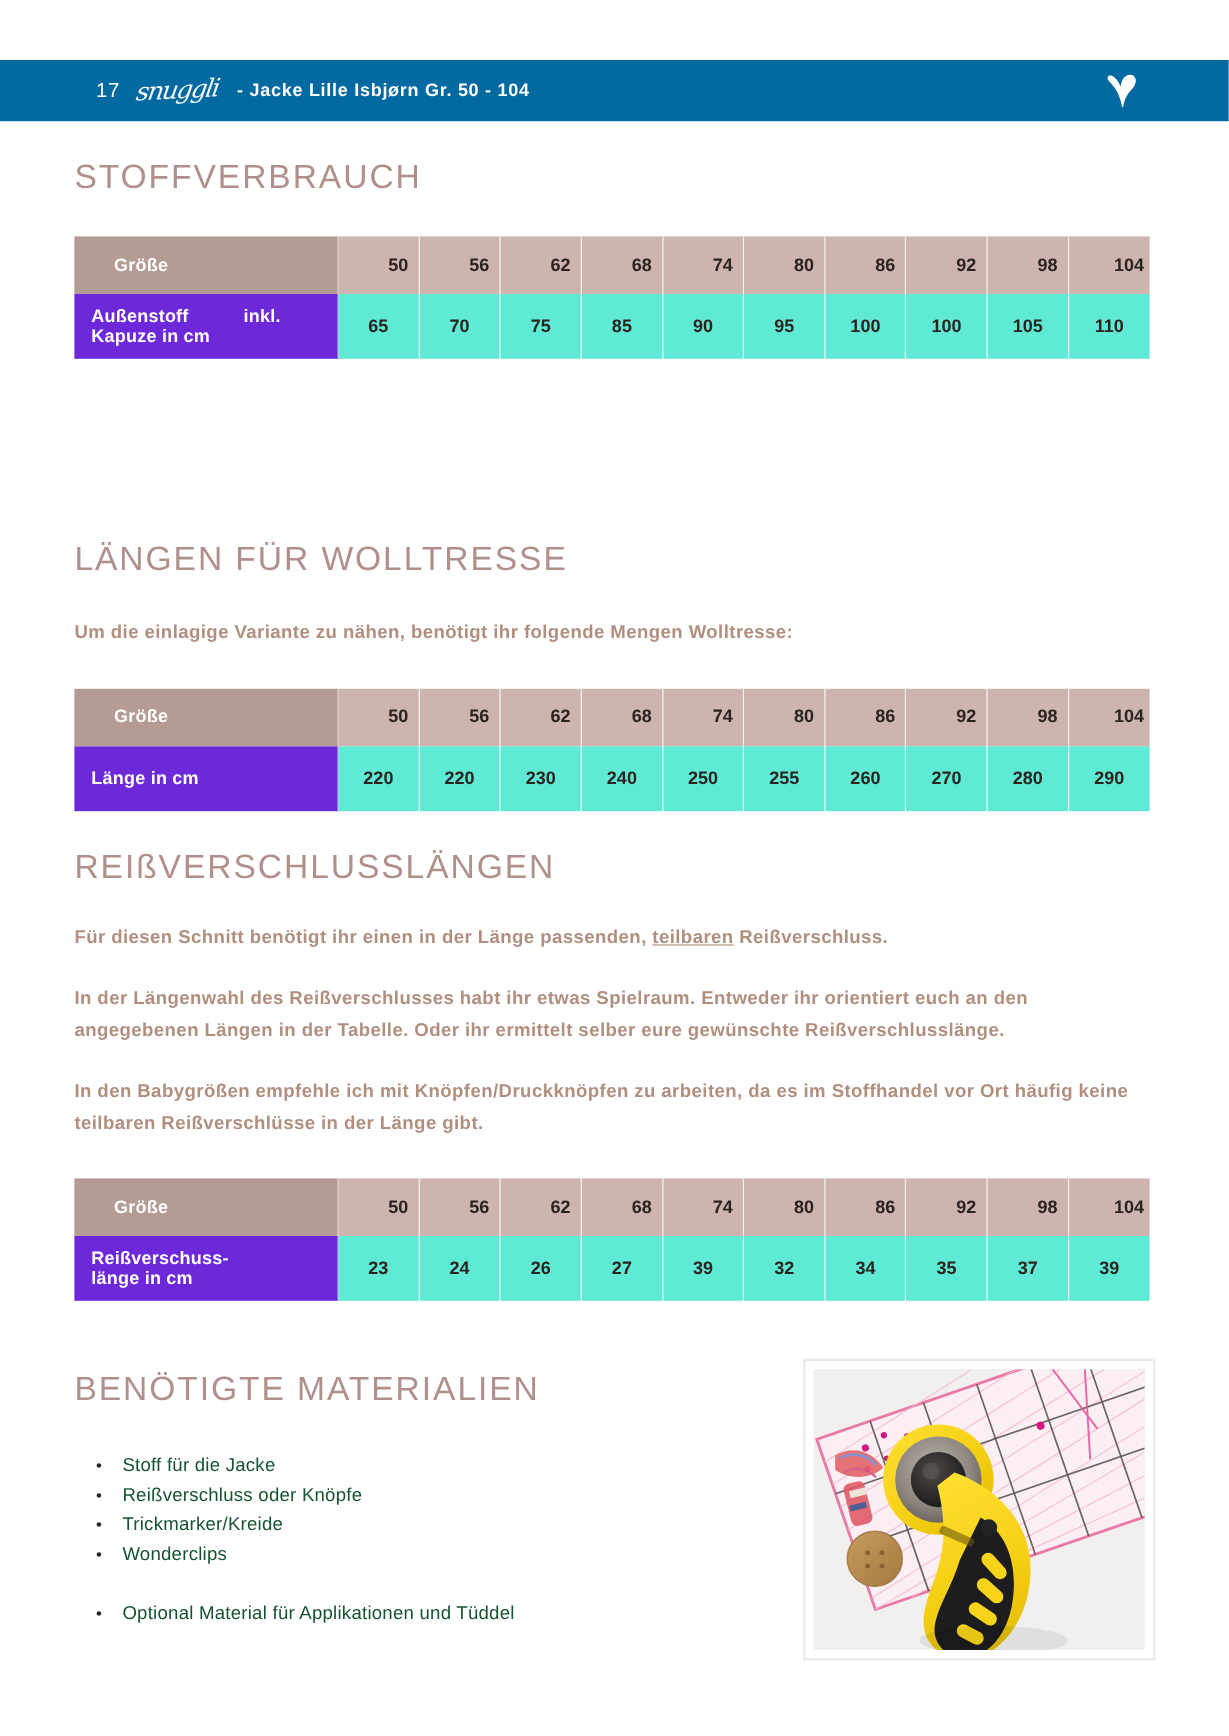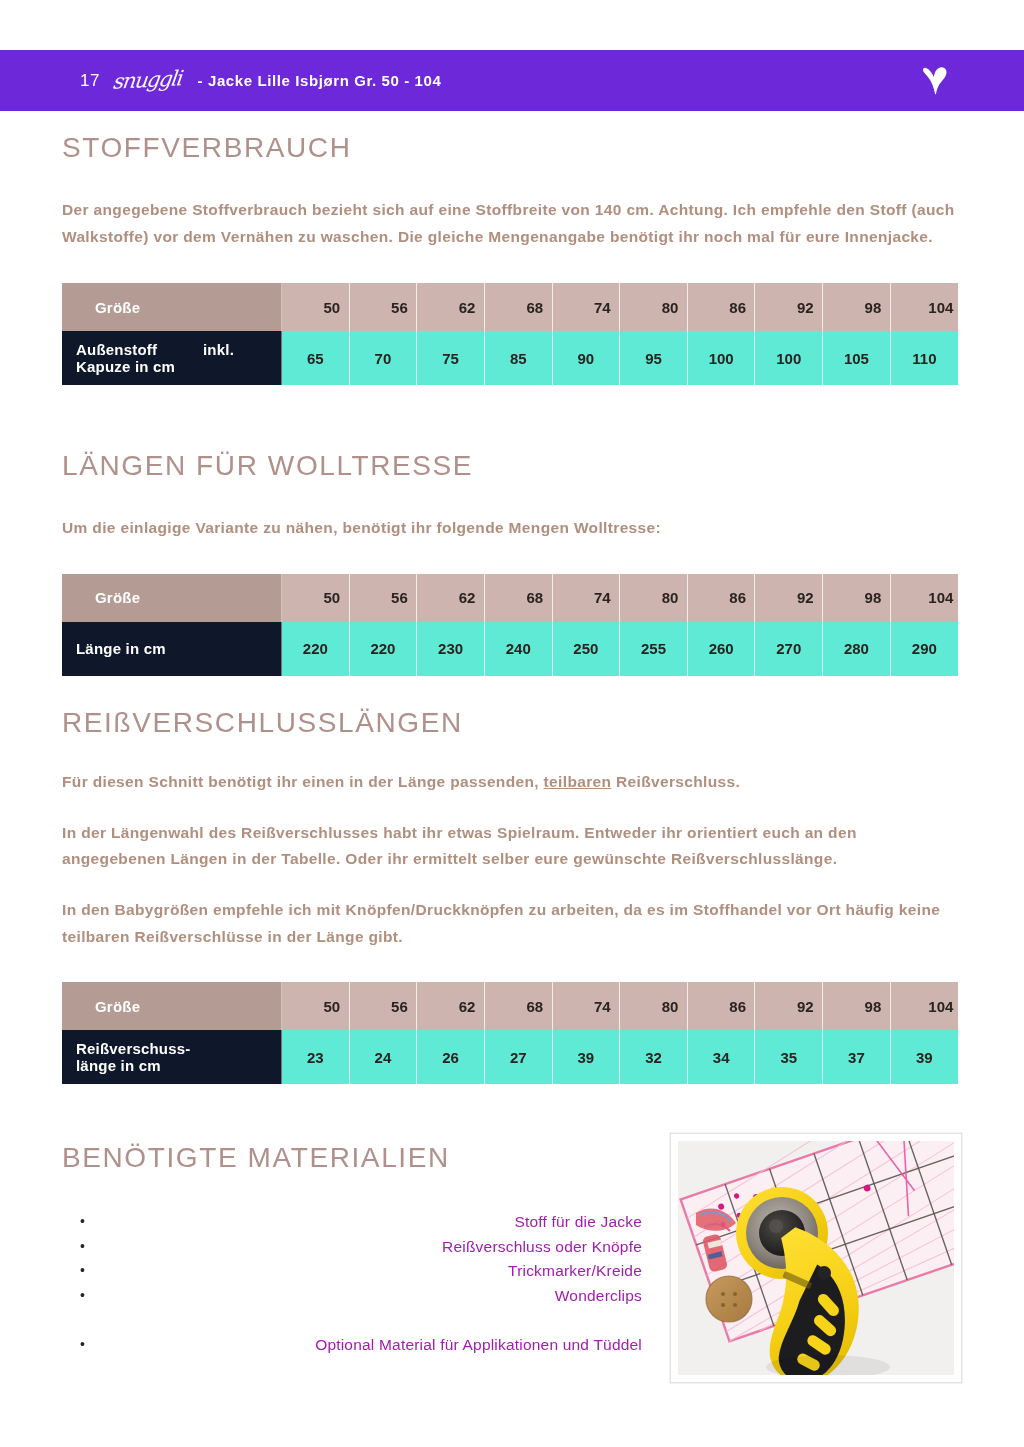"17" .header-bar { background: #6d28d9 -> #0369a1; height: 61px -> 51px }
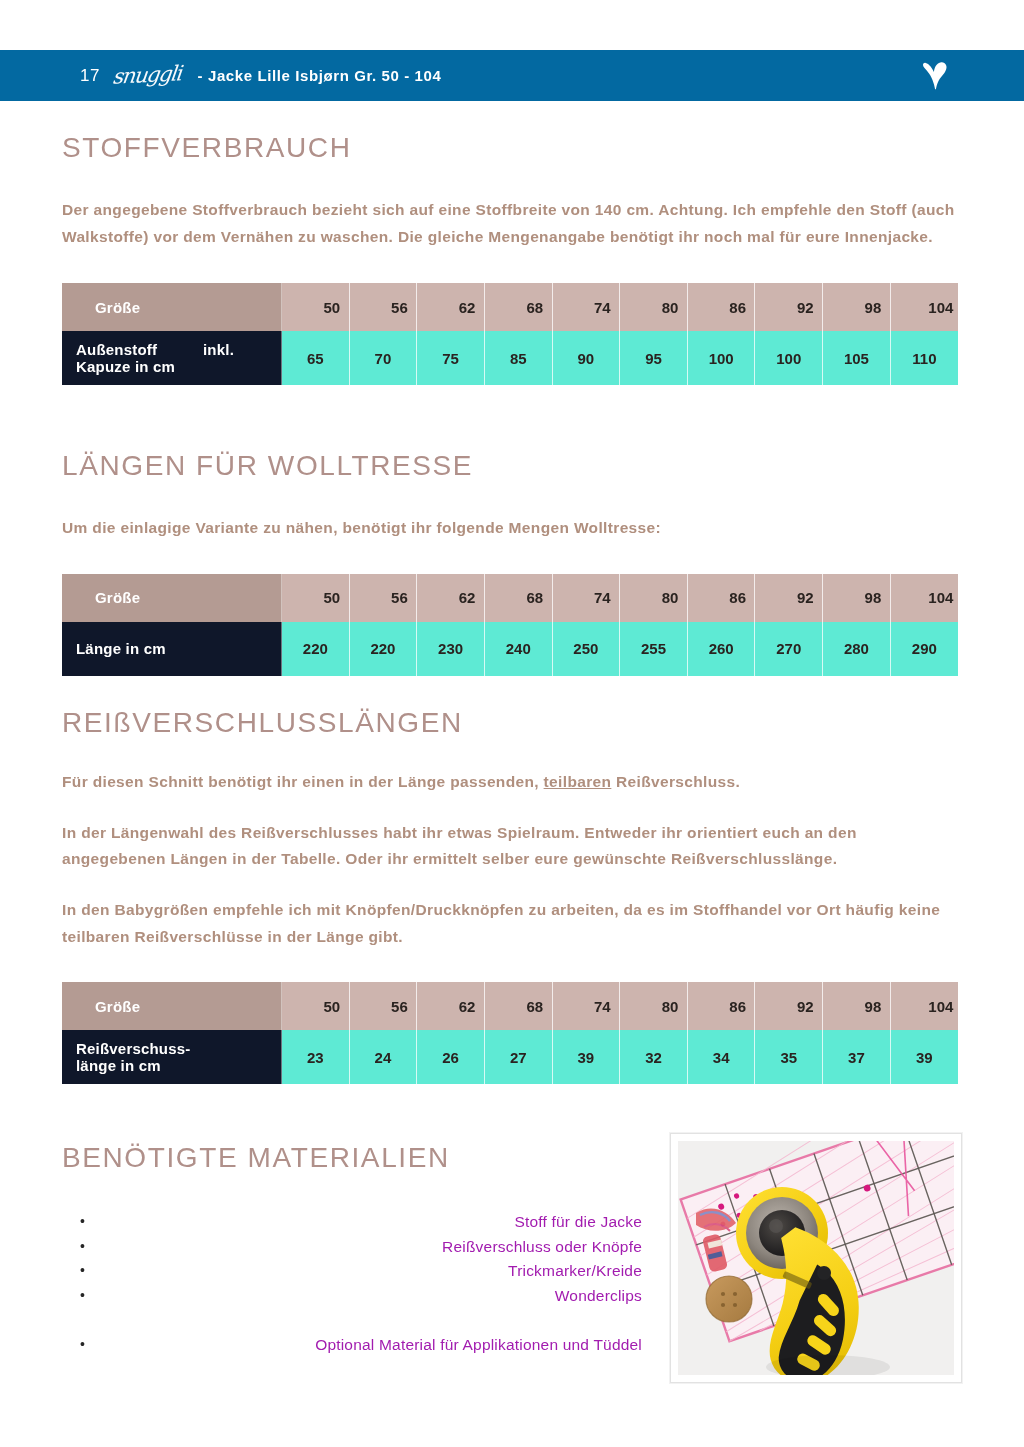"Der angegebene Stoffverbrauch bezieht" p.body-text { html: <p>Der angegebene Stoffverbrauch bezieht sich auf eine Stoffbreite von 140 cm. Achtung. Ich empfehle den Stoff (auch Walkstoffe) vor dem Vernähen zu waschen. Die gleiche Mengenangabe benötigt ihr noch mal für eure Innenjacke.</p> -> none }
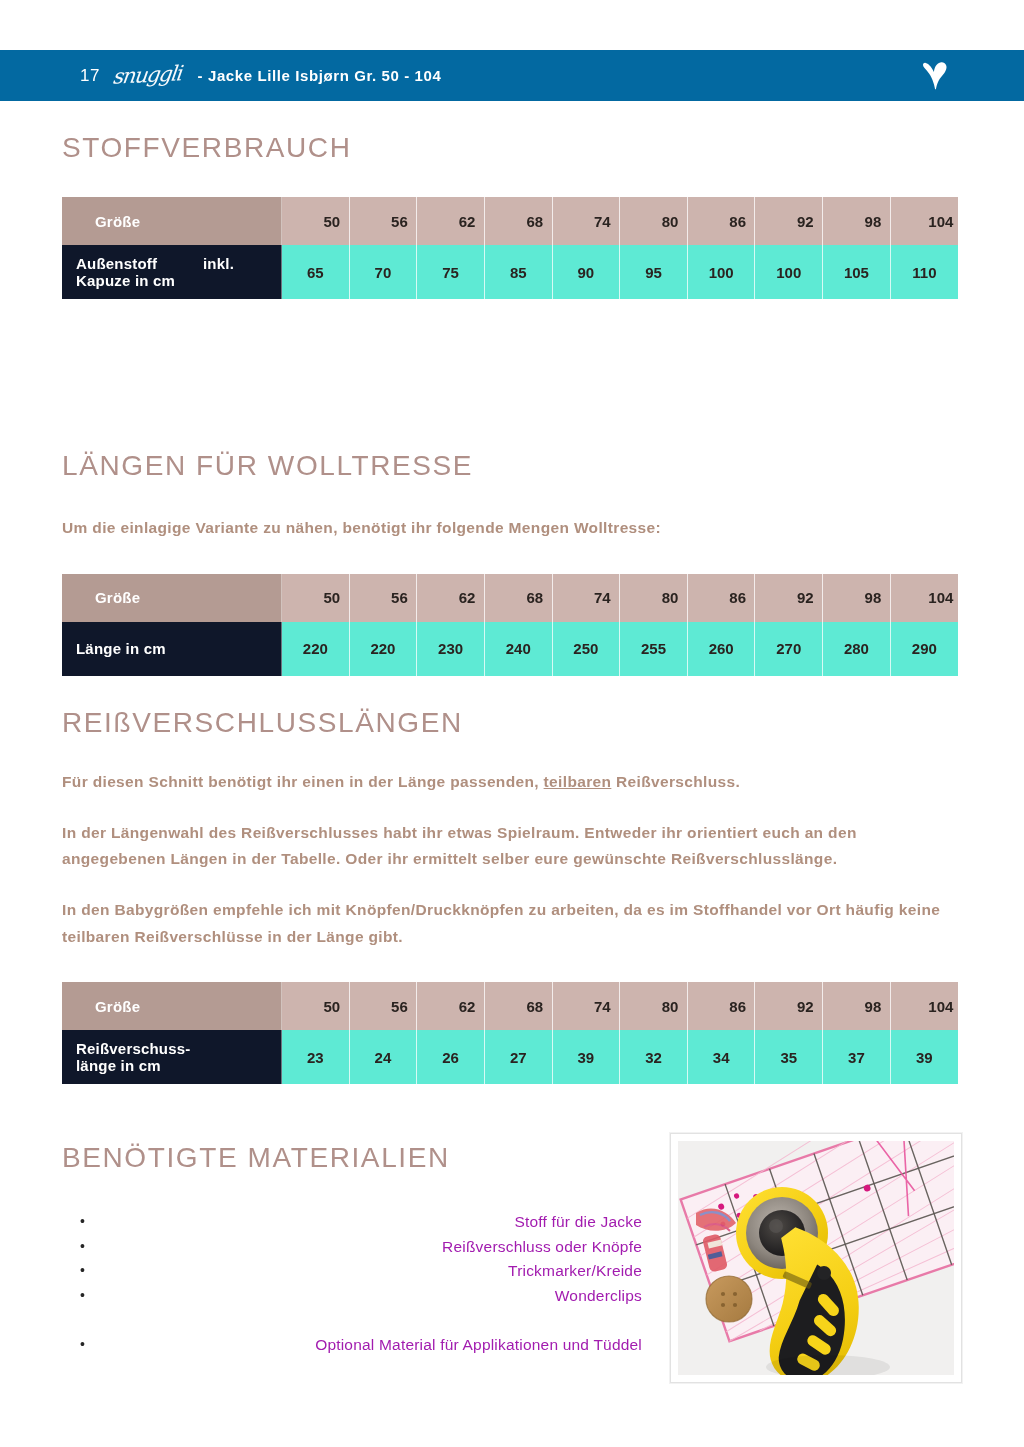"Außenstoff inkl." table.size-table tr.data-row td.rowlabel { background: #0f172a -> #6d28d9 }
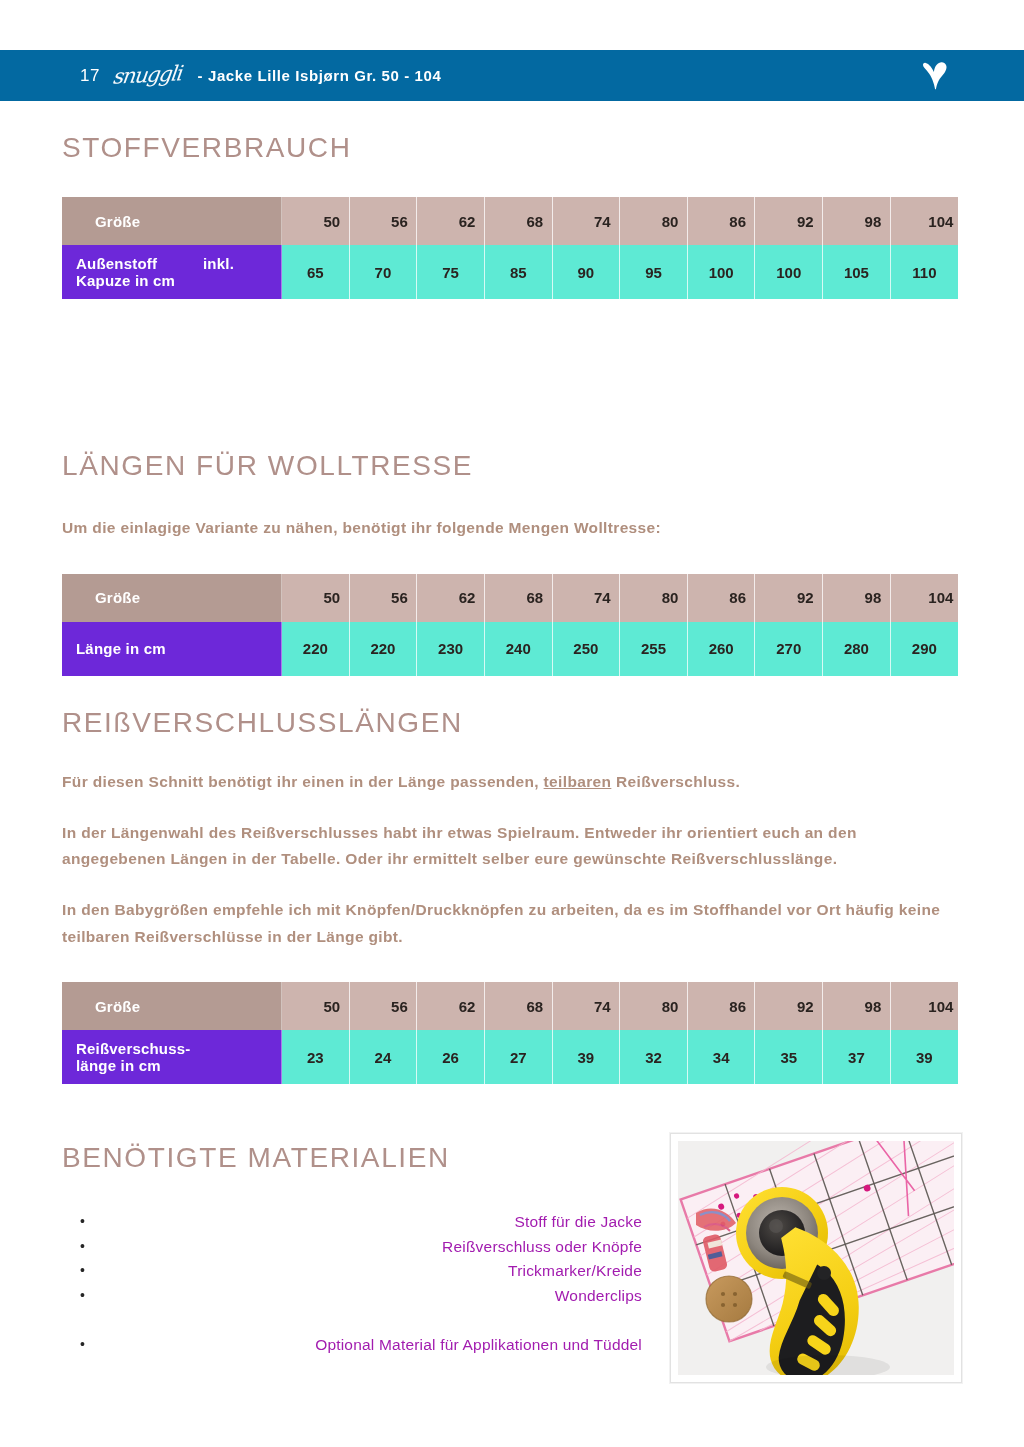"Stoff für die Jacke" ul.material-list li { color: #a21caf -> #14532d; text-align: right -> none }
